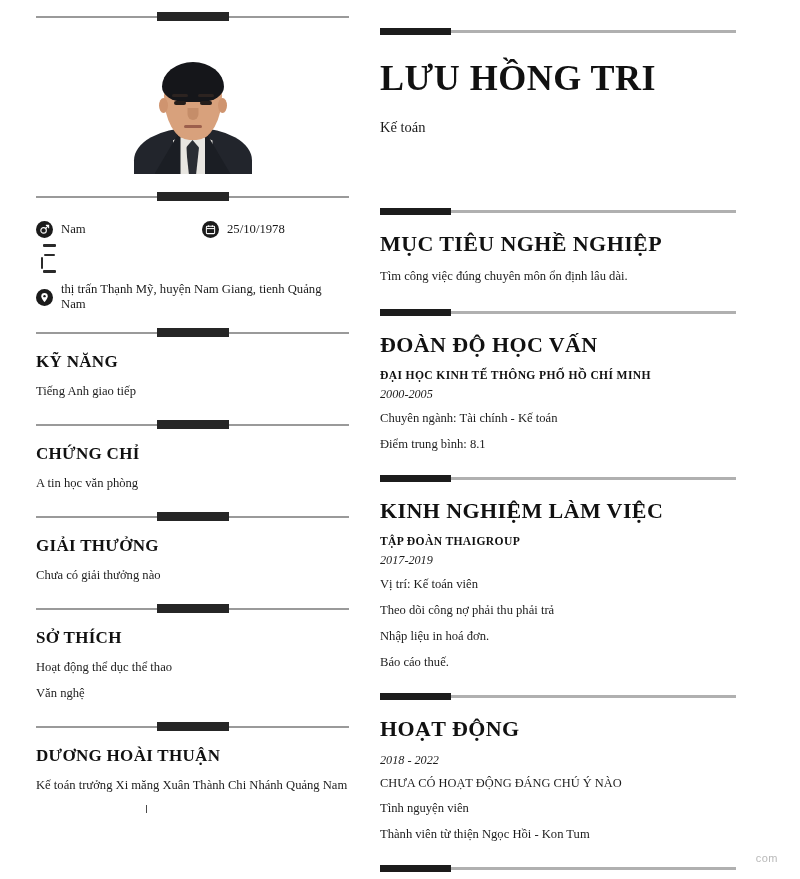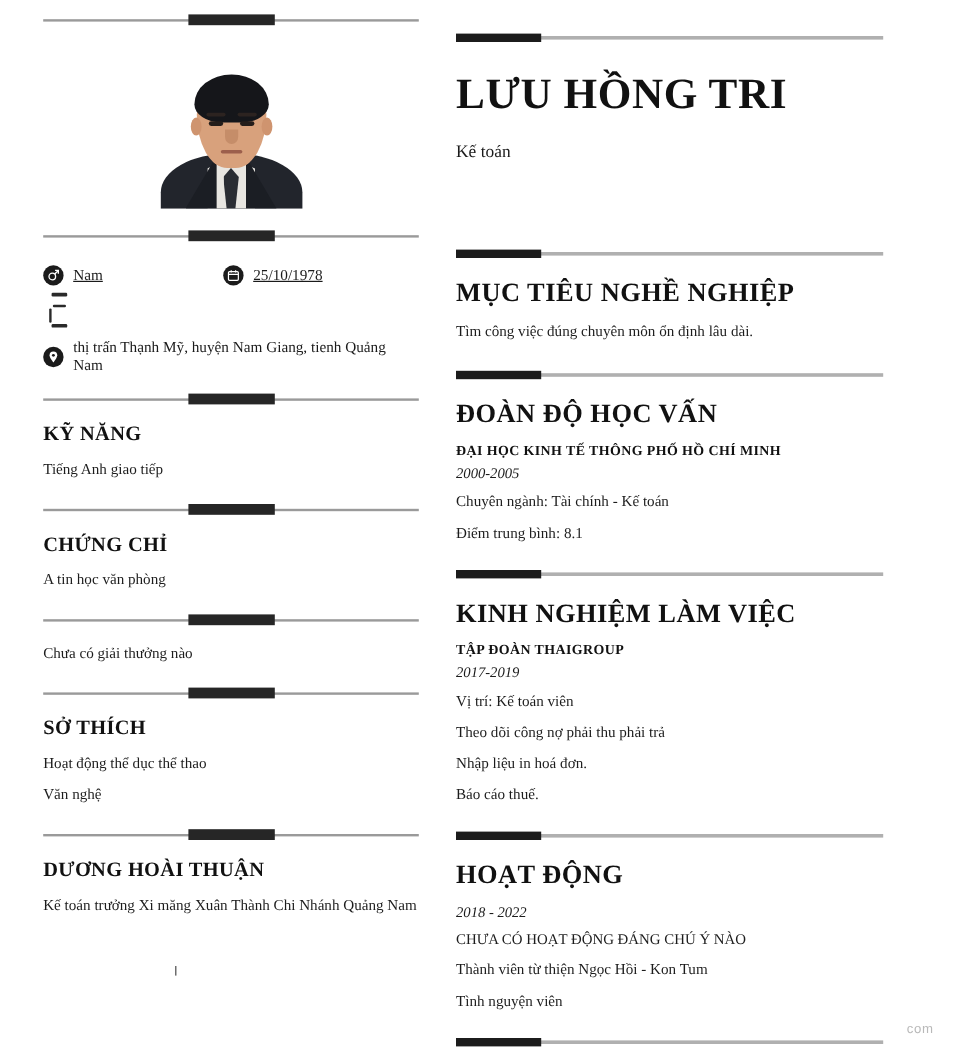"Nam" .info-row.two { gap: 0 -> 16px; text-decoration: underline -> none }
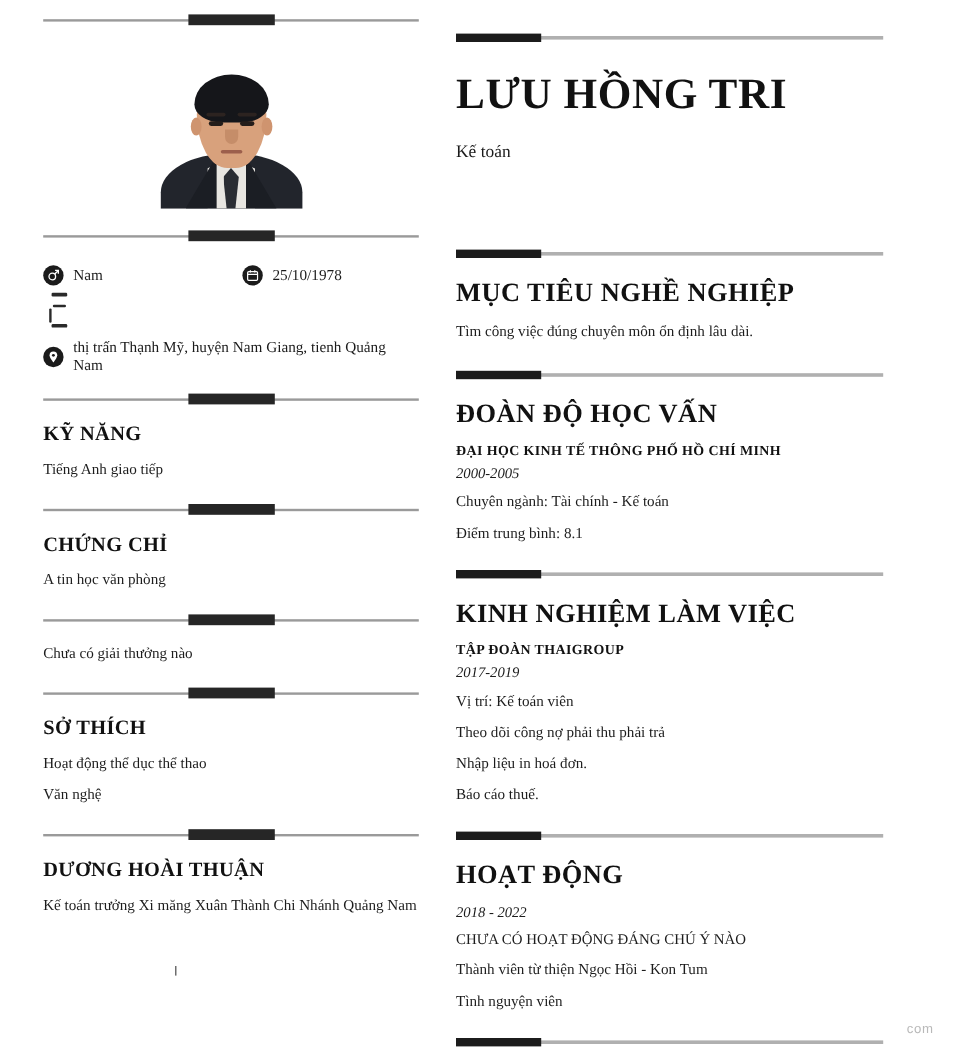"GIẢI THƯỞNG" div.sec-head-left { html: none -> <div>GIẢI THƯỞNG</div> }
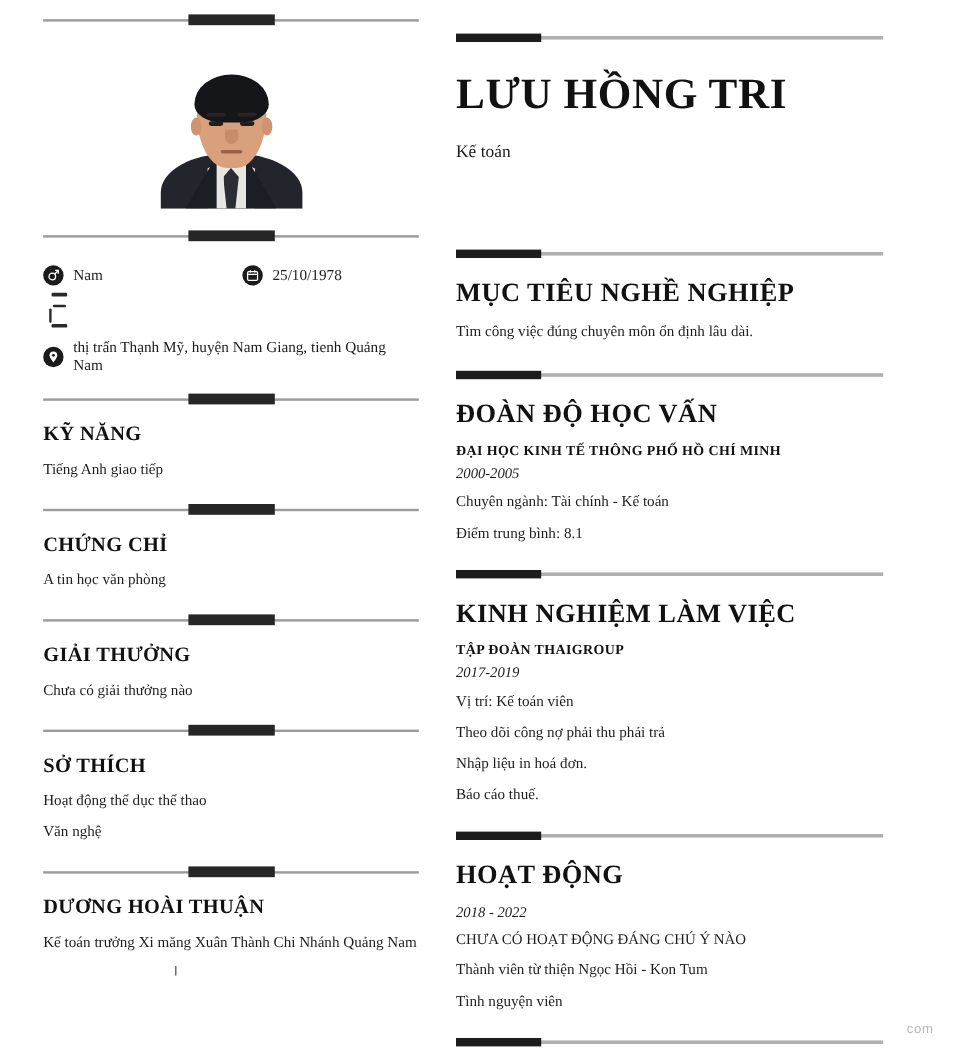"Thành viên từ thiện Ngọc" div.body-line { order: before "Tình nguyện viên" -> after "Tình nguyện viên" }
